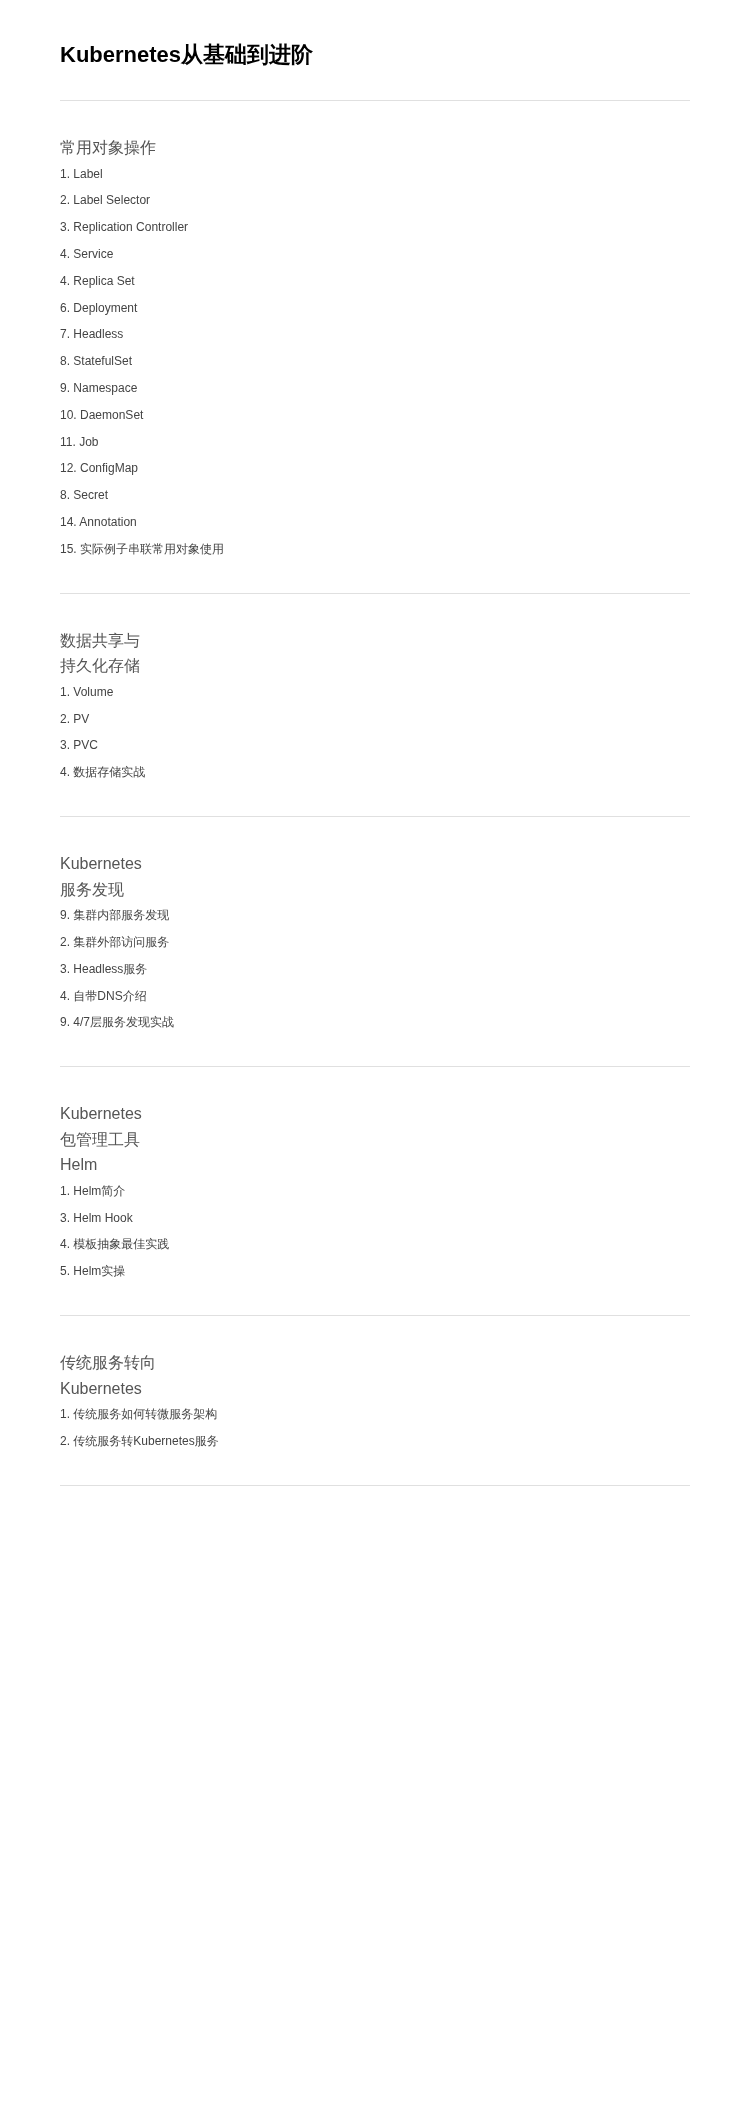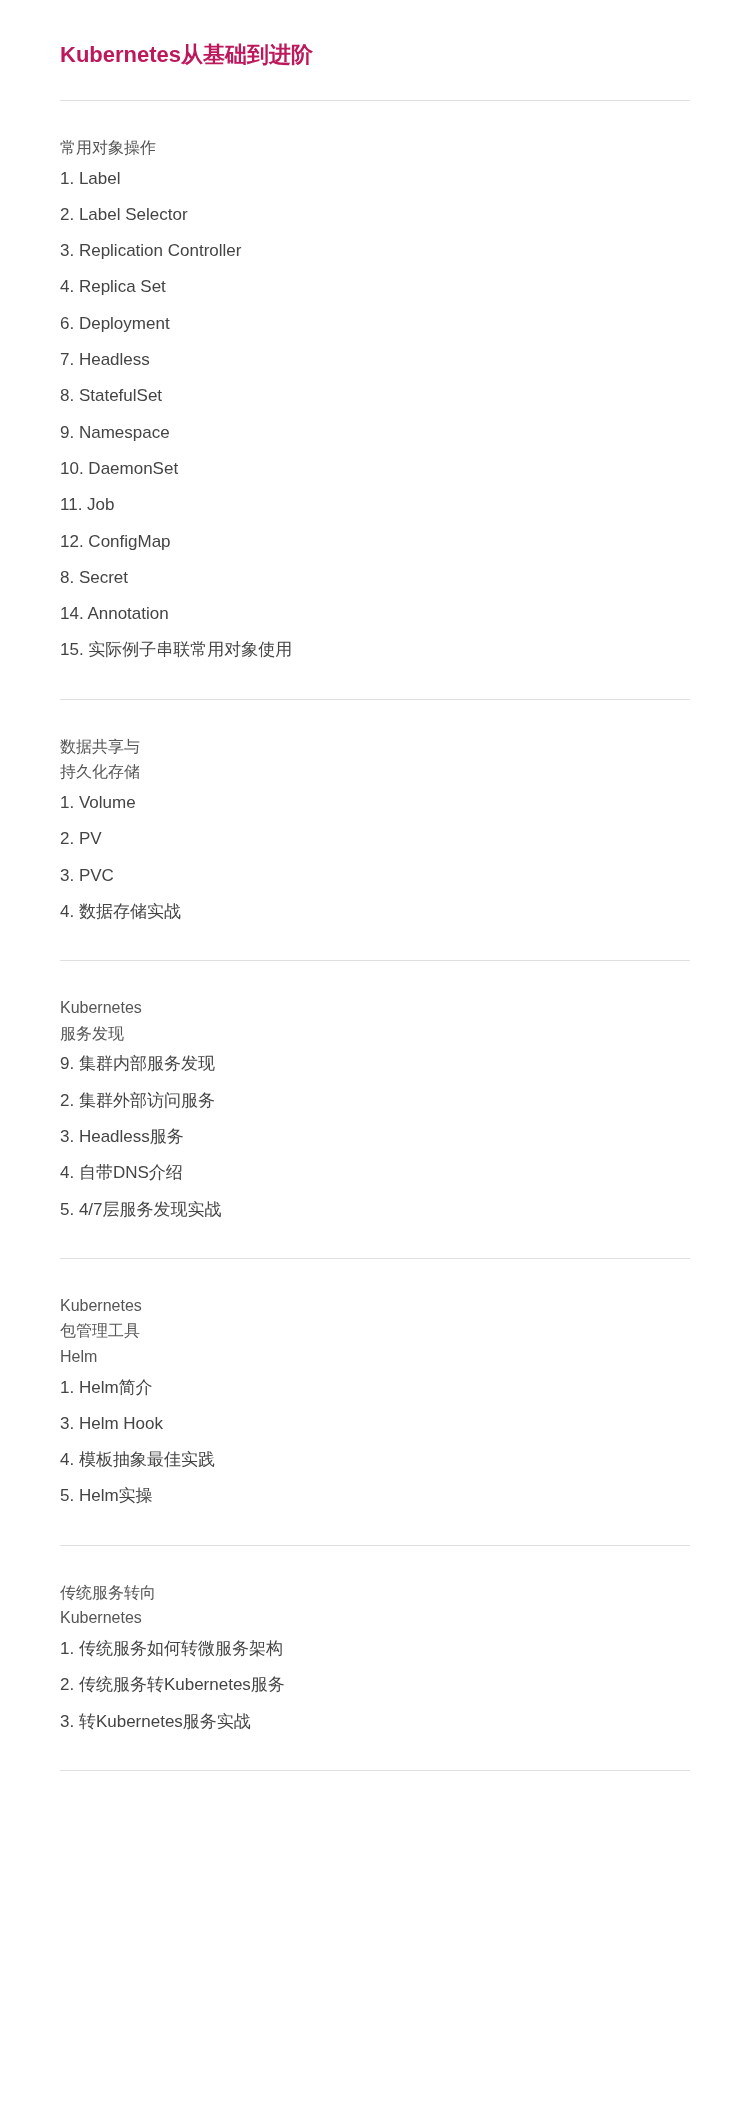"Kubernetes从基础到进阶" .page-title { color: #be185d -> #000000 }
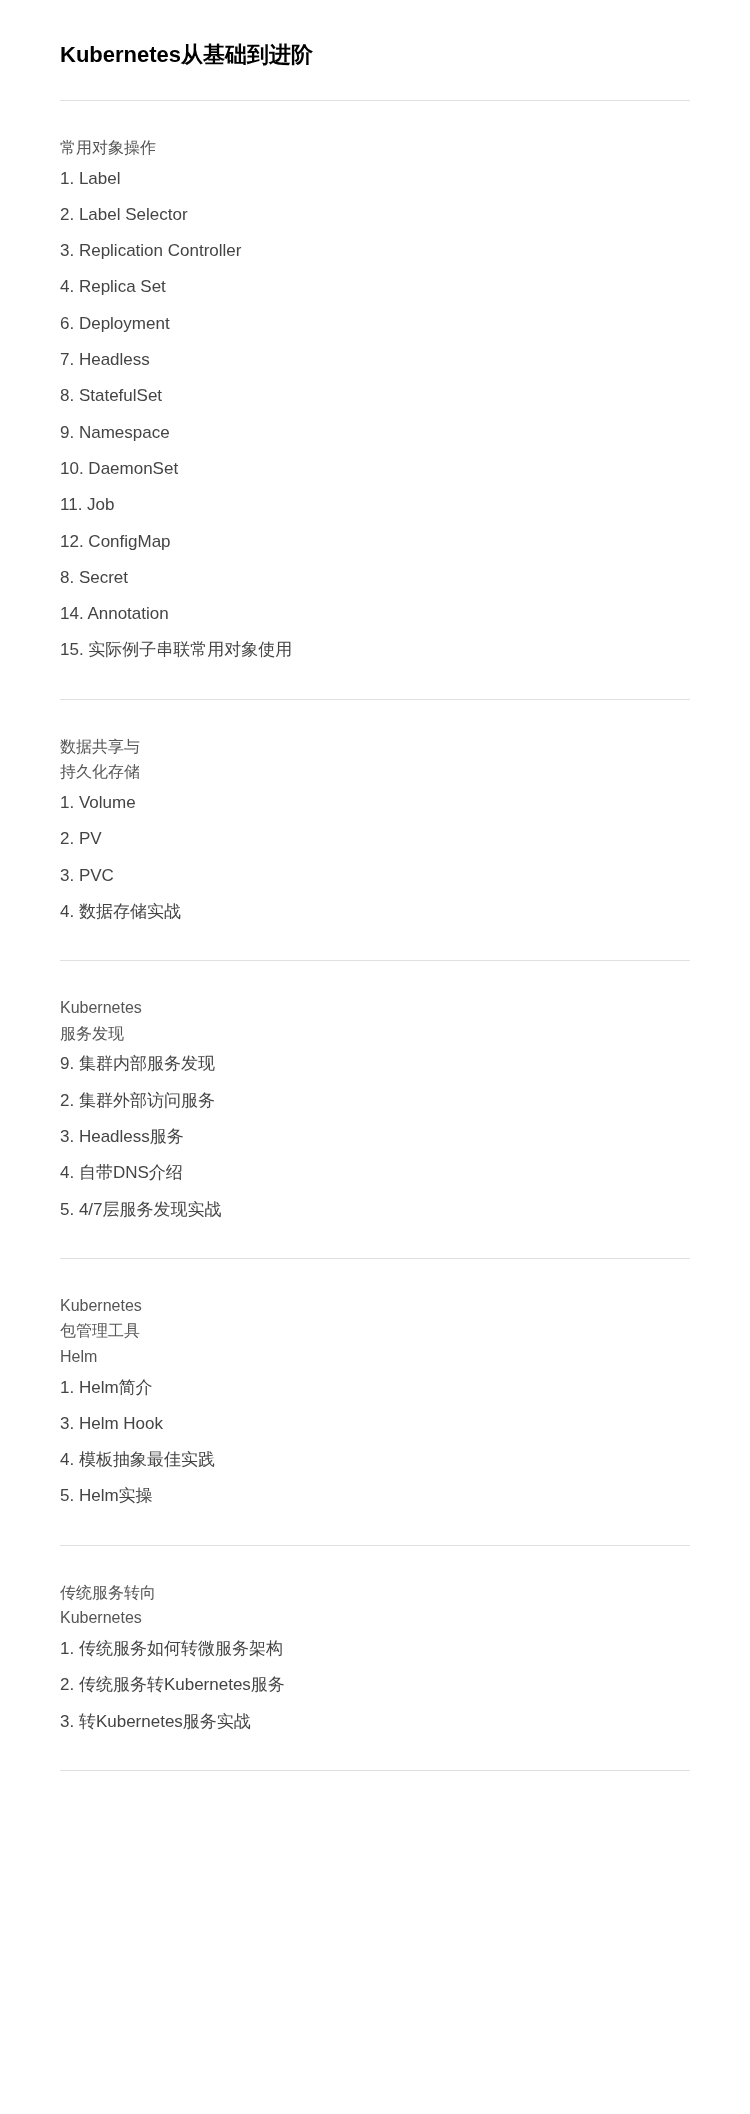"1. Label" .item { font-size: 17px -> 12px }
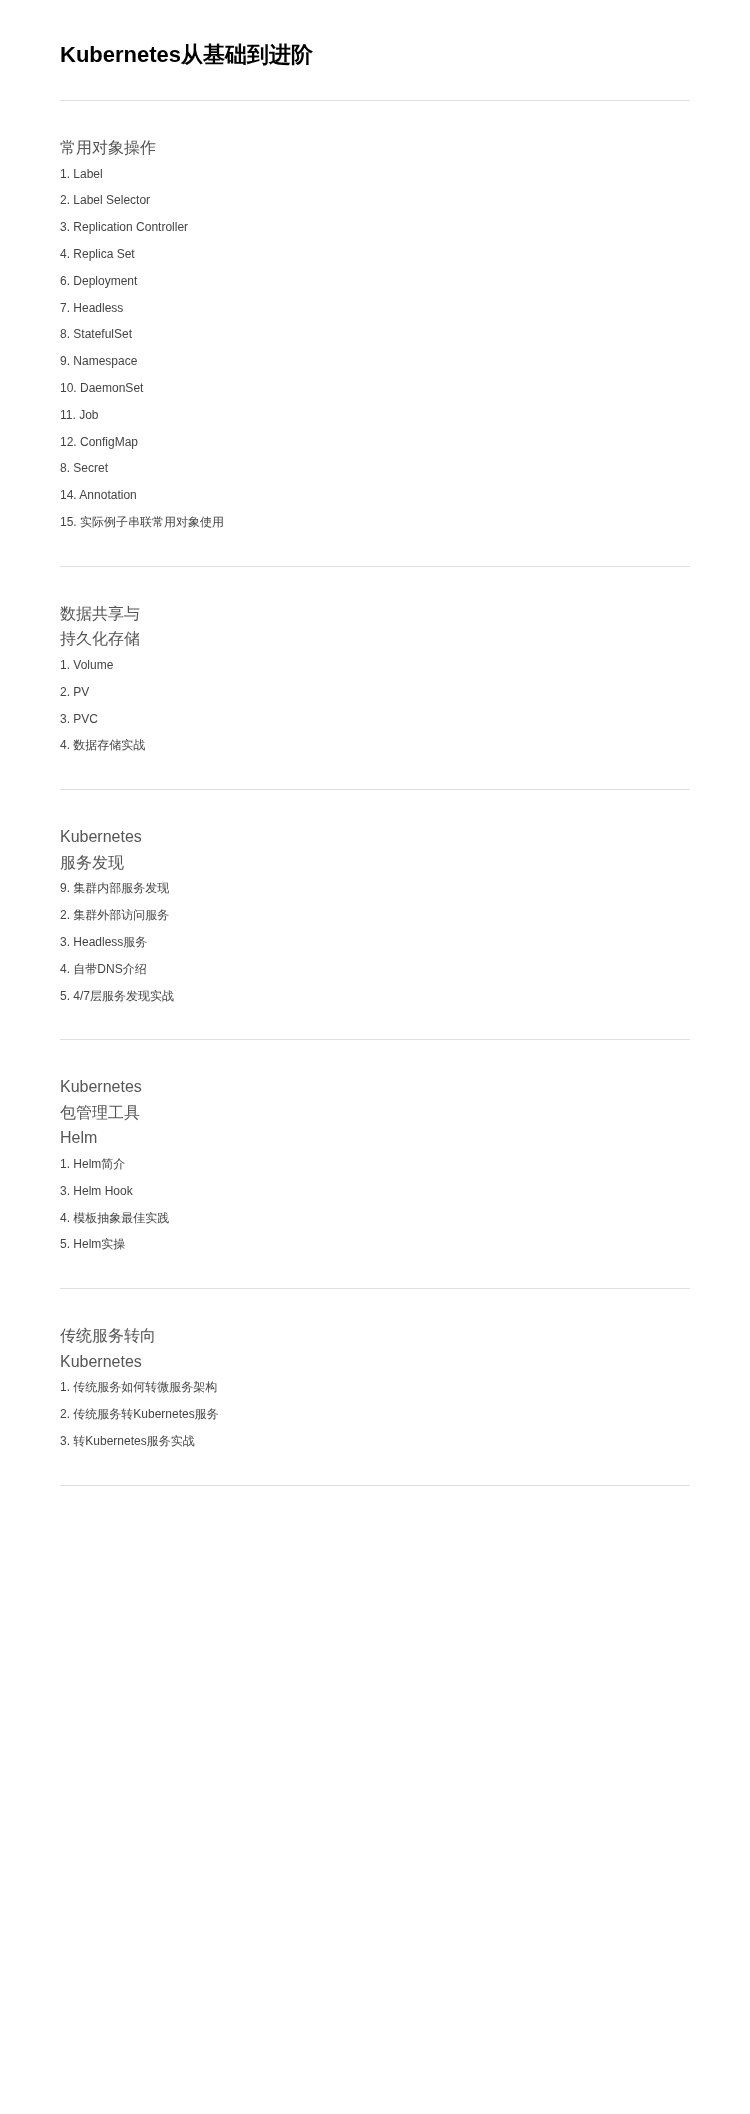"4. Service" div.item { html: none -> <div>4. Service</div> }
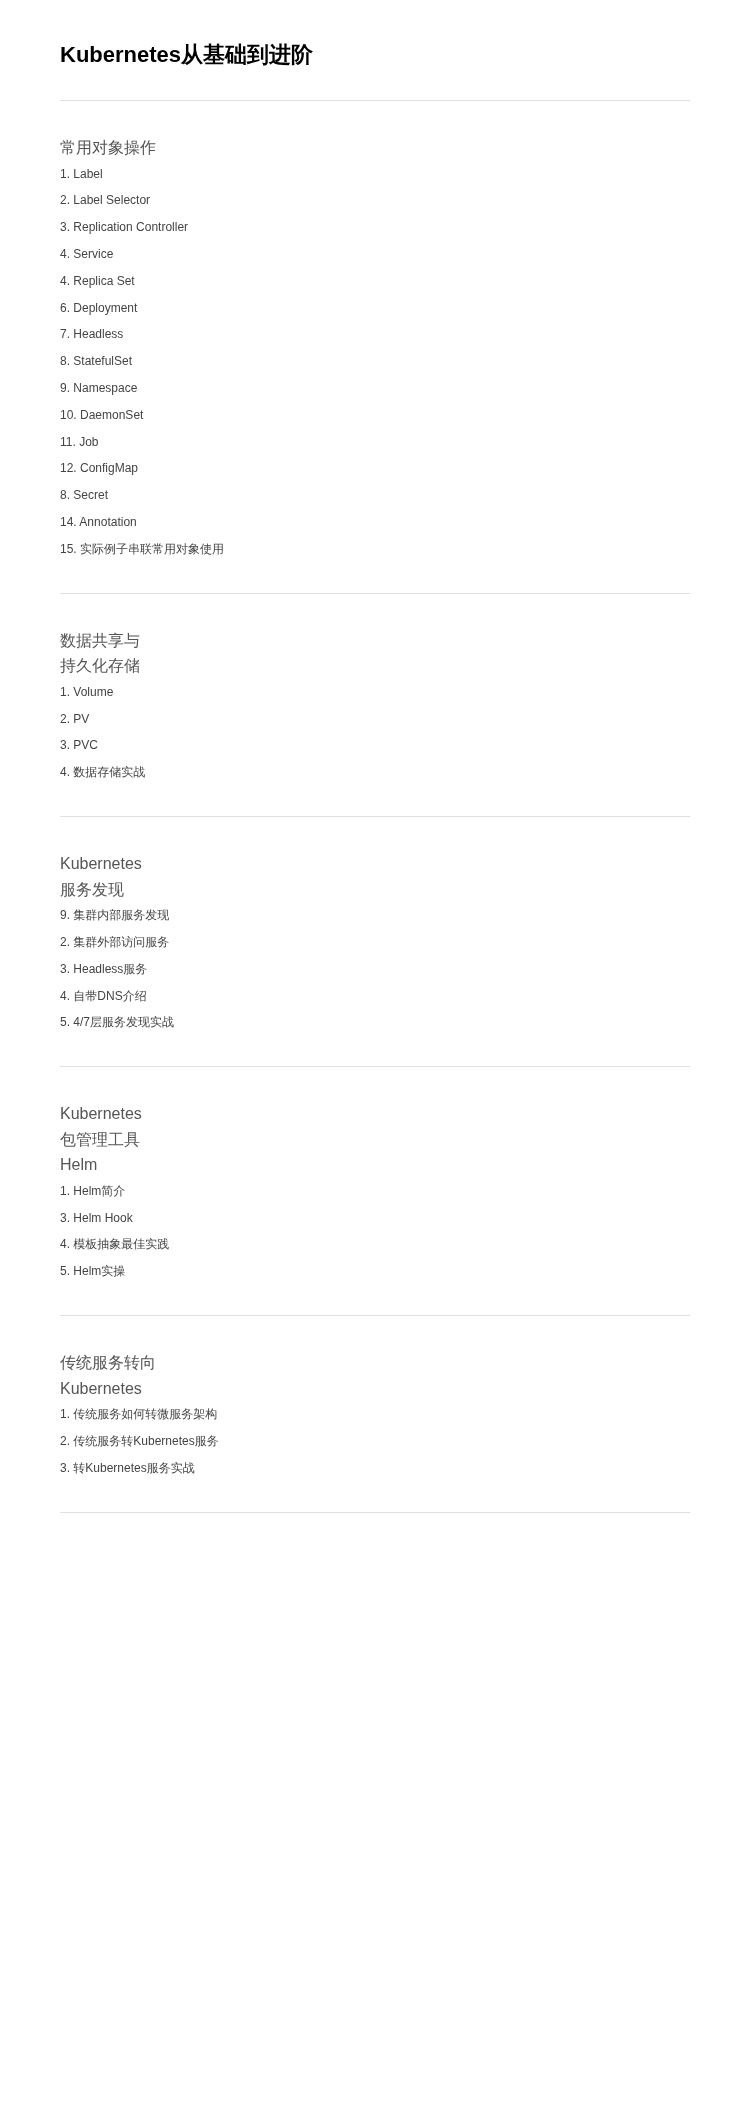"5. 4/7层服务发现实战" div.item { text: 5 -> 9 }
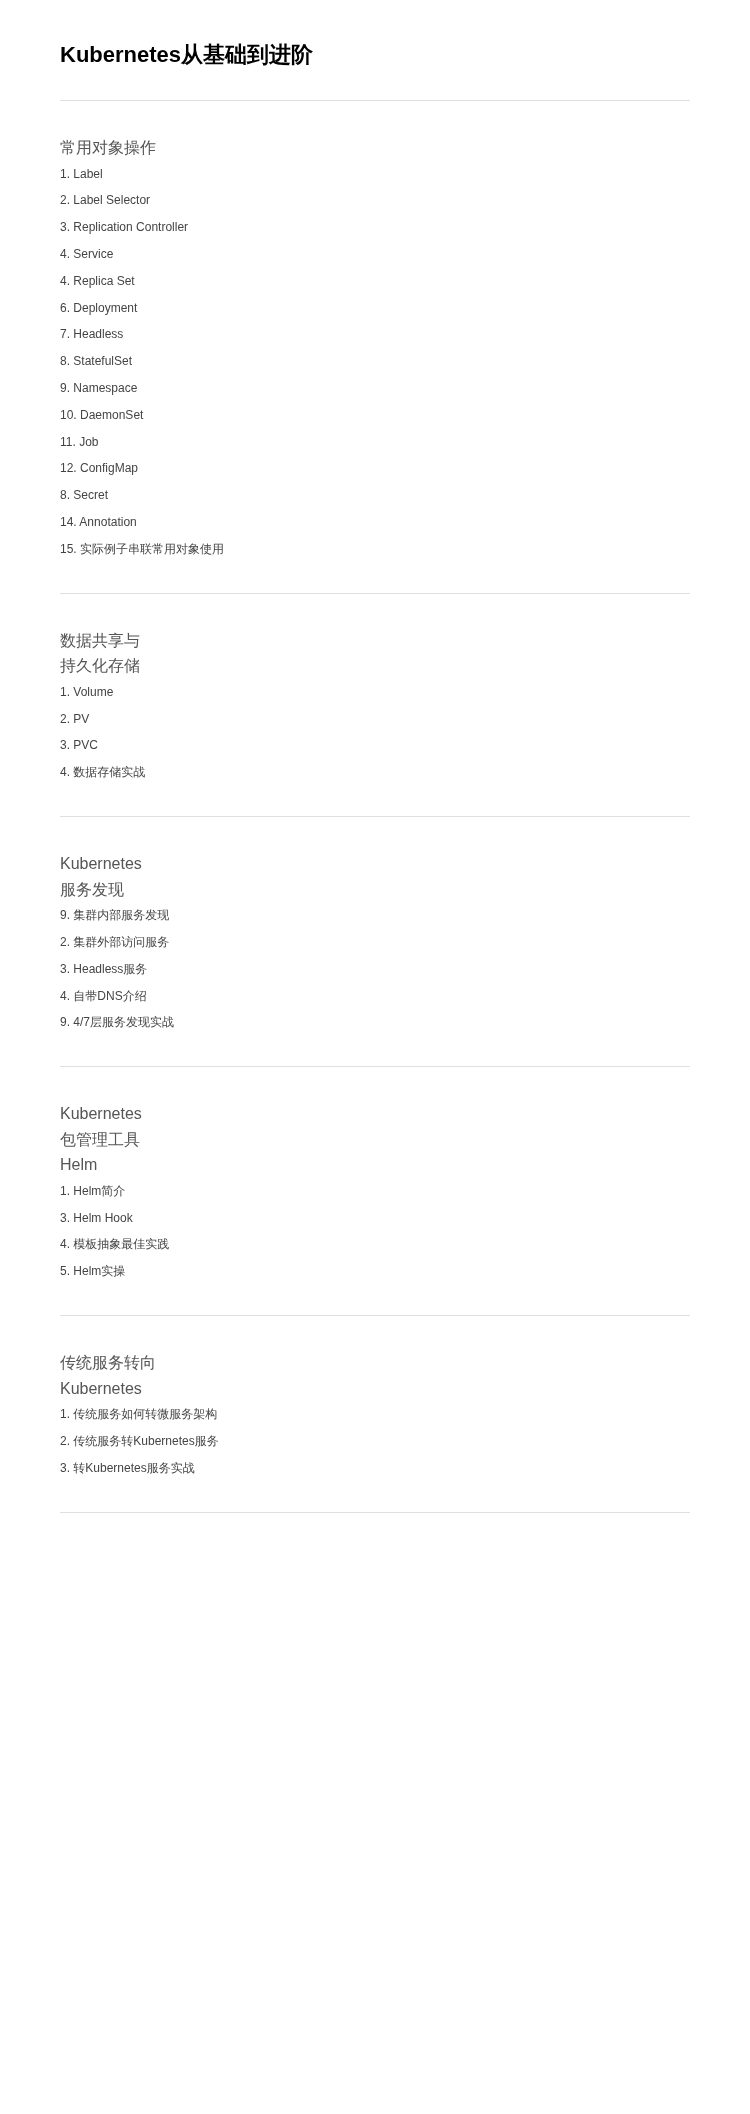"3. 转Kubernetes服务实战" div.item { html: <div>3. 转Kubernetes服务实战</div> -> none }
